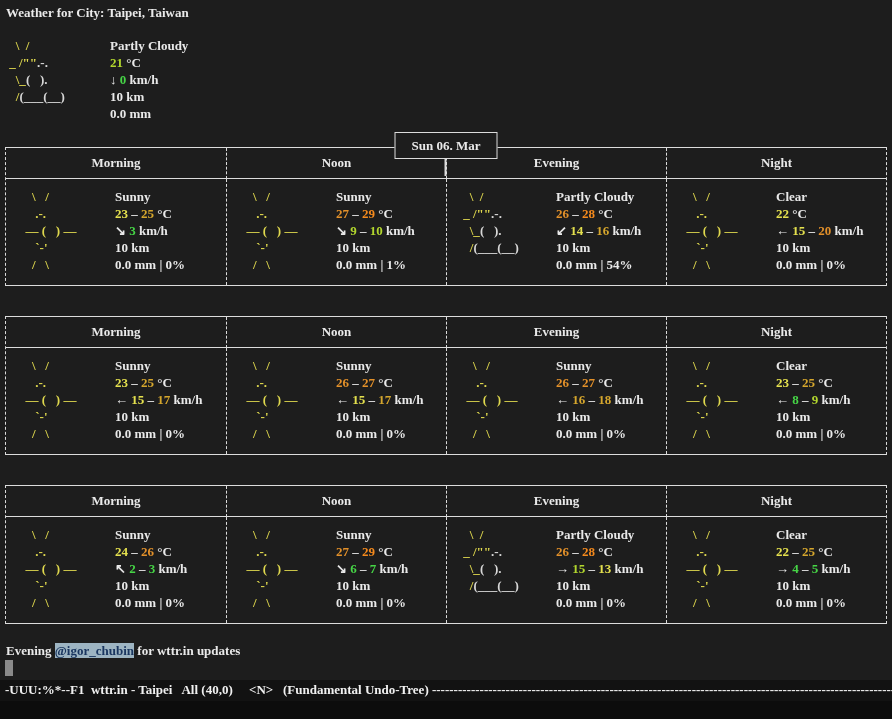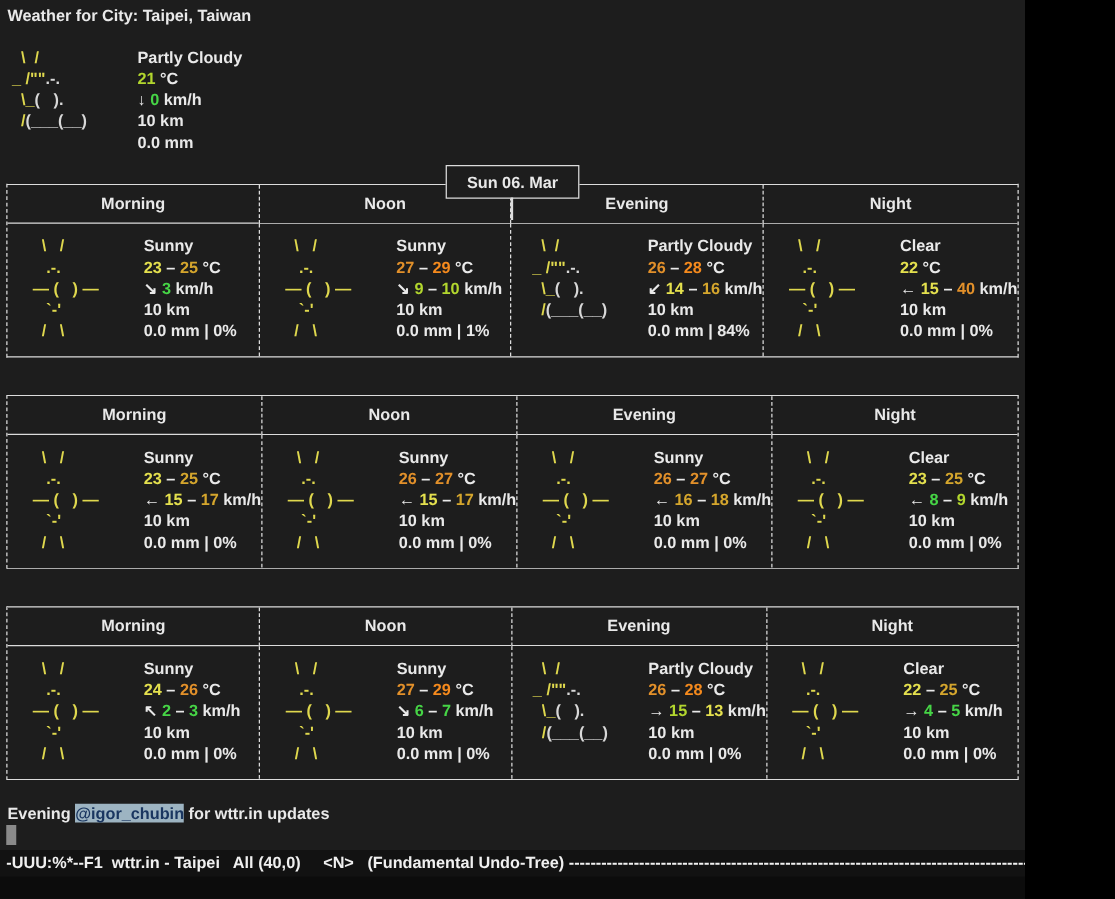"Weather for City: Taipei, Taiwan" .screen { font-family: Liberation Sans, sans-serif -> Liberation Serif, serif; width: 820px -> 892px }
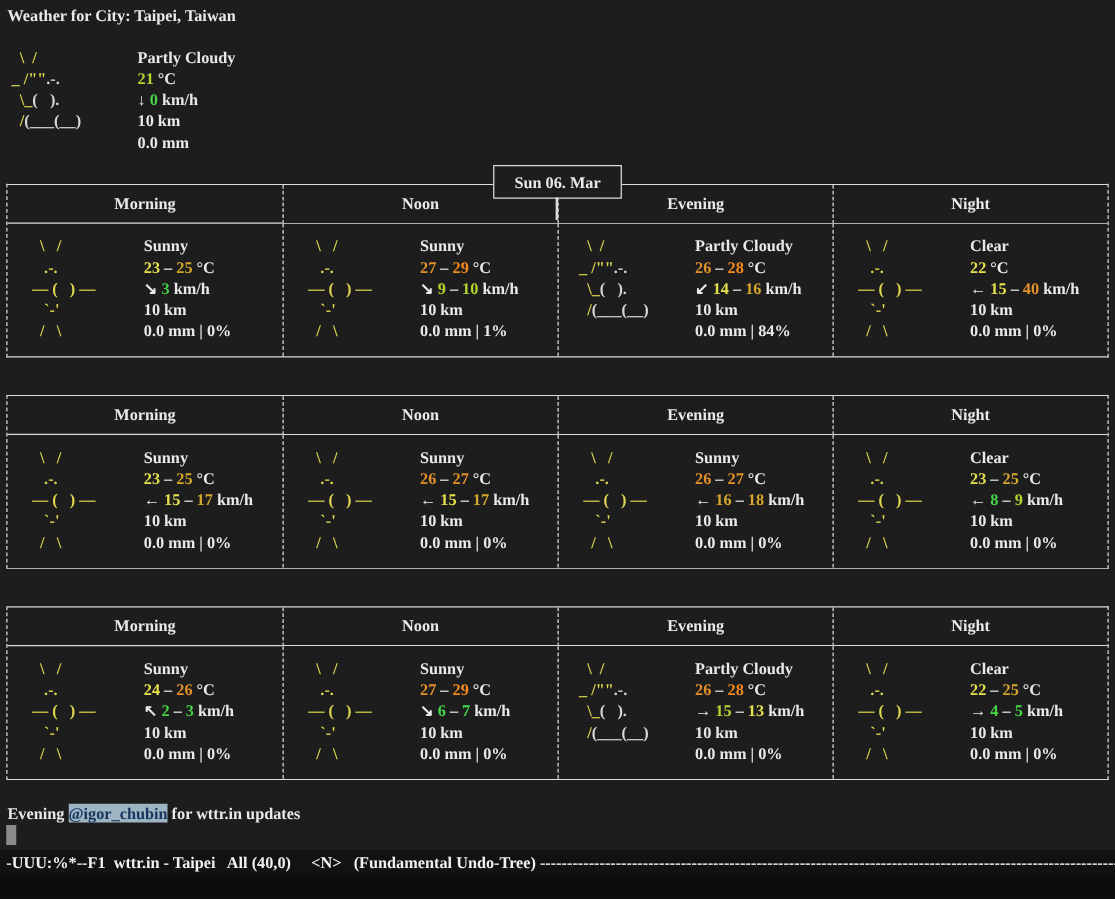"40" span.c-amber { text: 40 -> 20 }
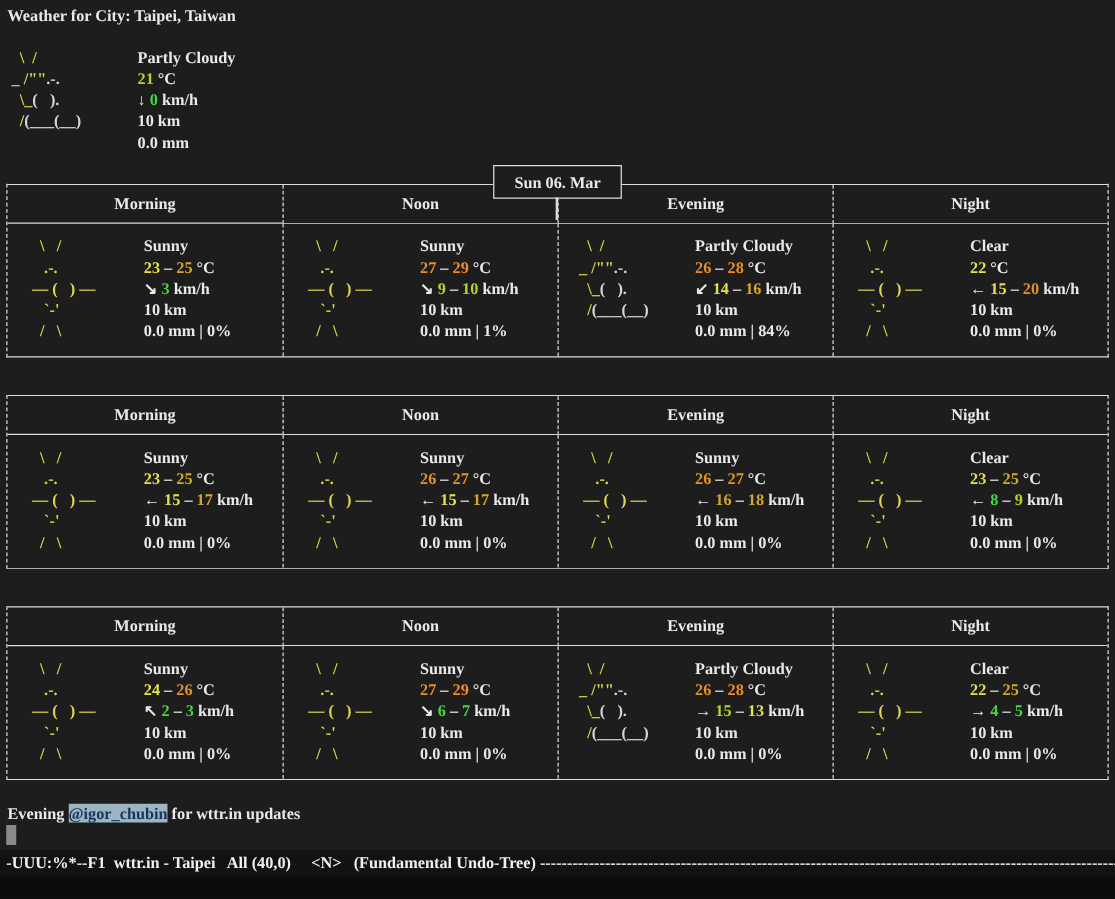"0.0 mm | 84%" span.c-white { text: 84% -> 54% }
